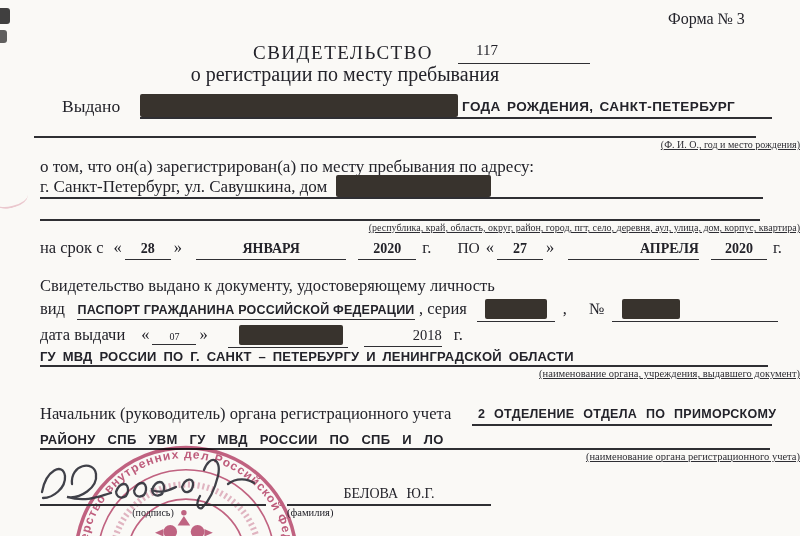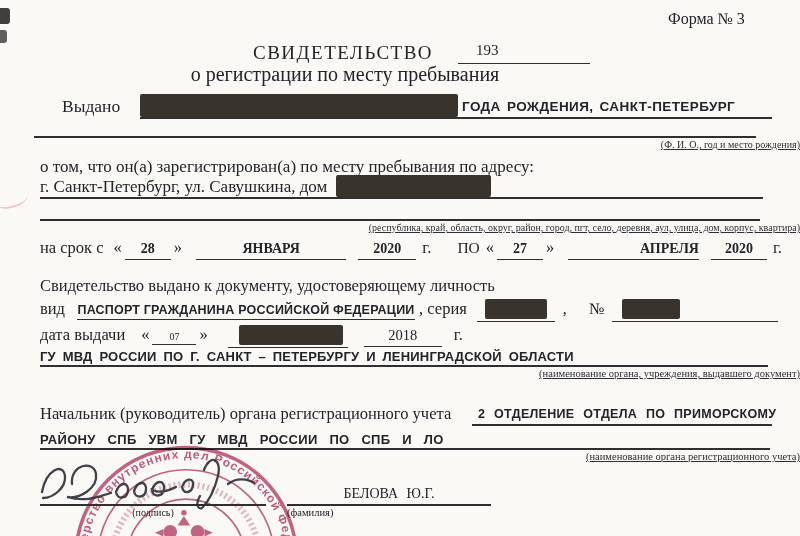"193" div.abs { text: 193 -> 117 }
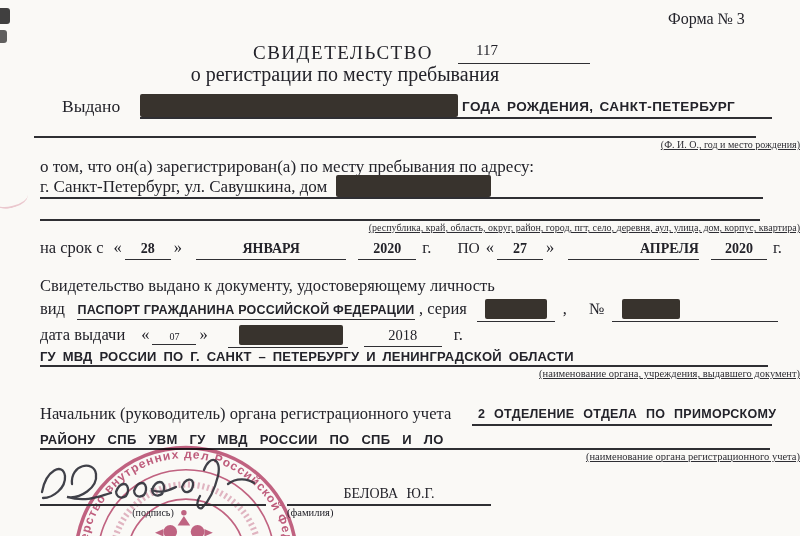"2018" span.cell { text-align: none -> right }
